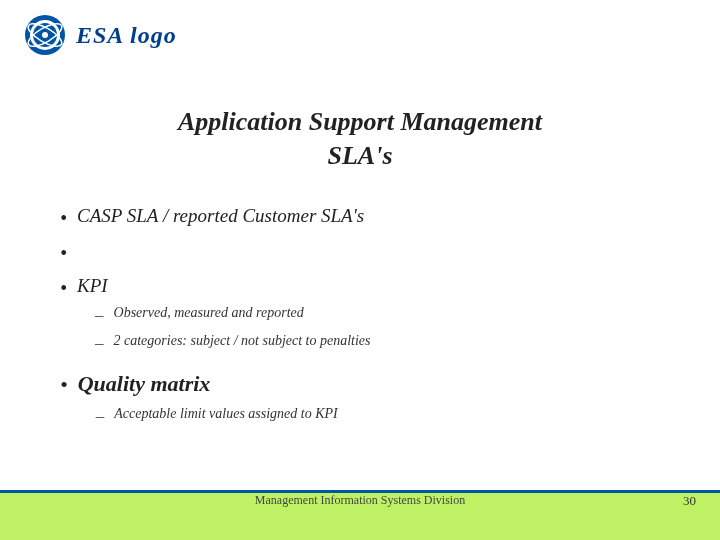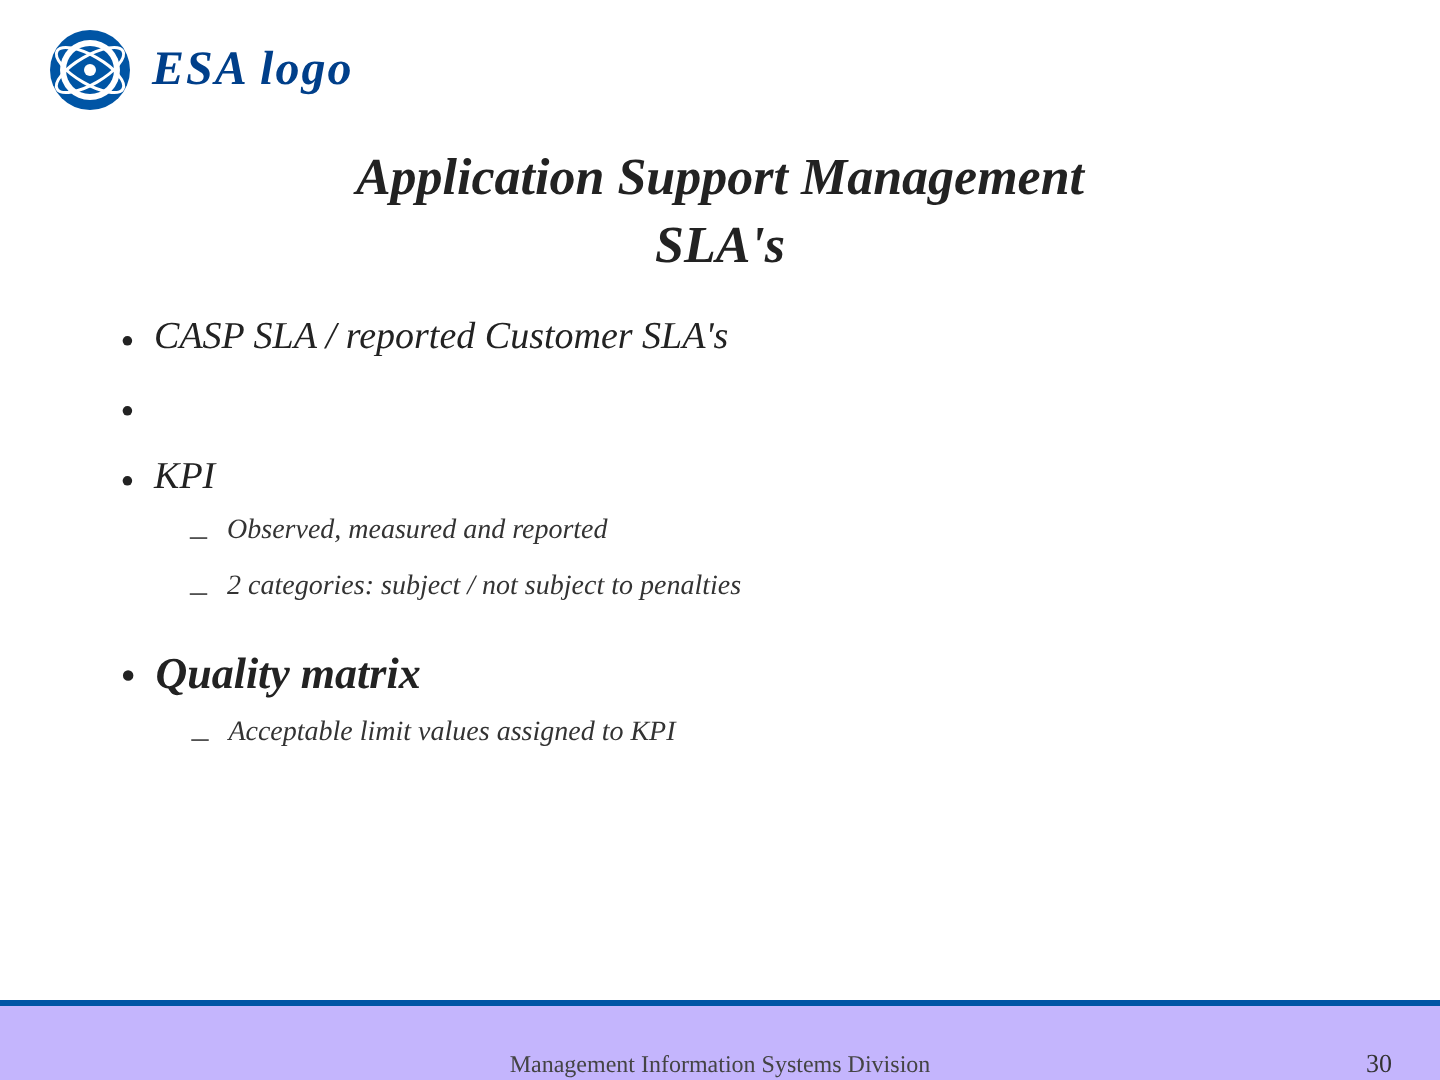"ESA logo" .slide { gap: none -> 33px }
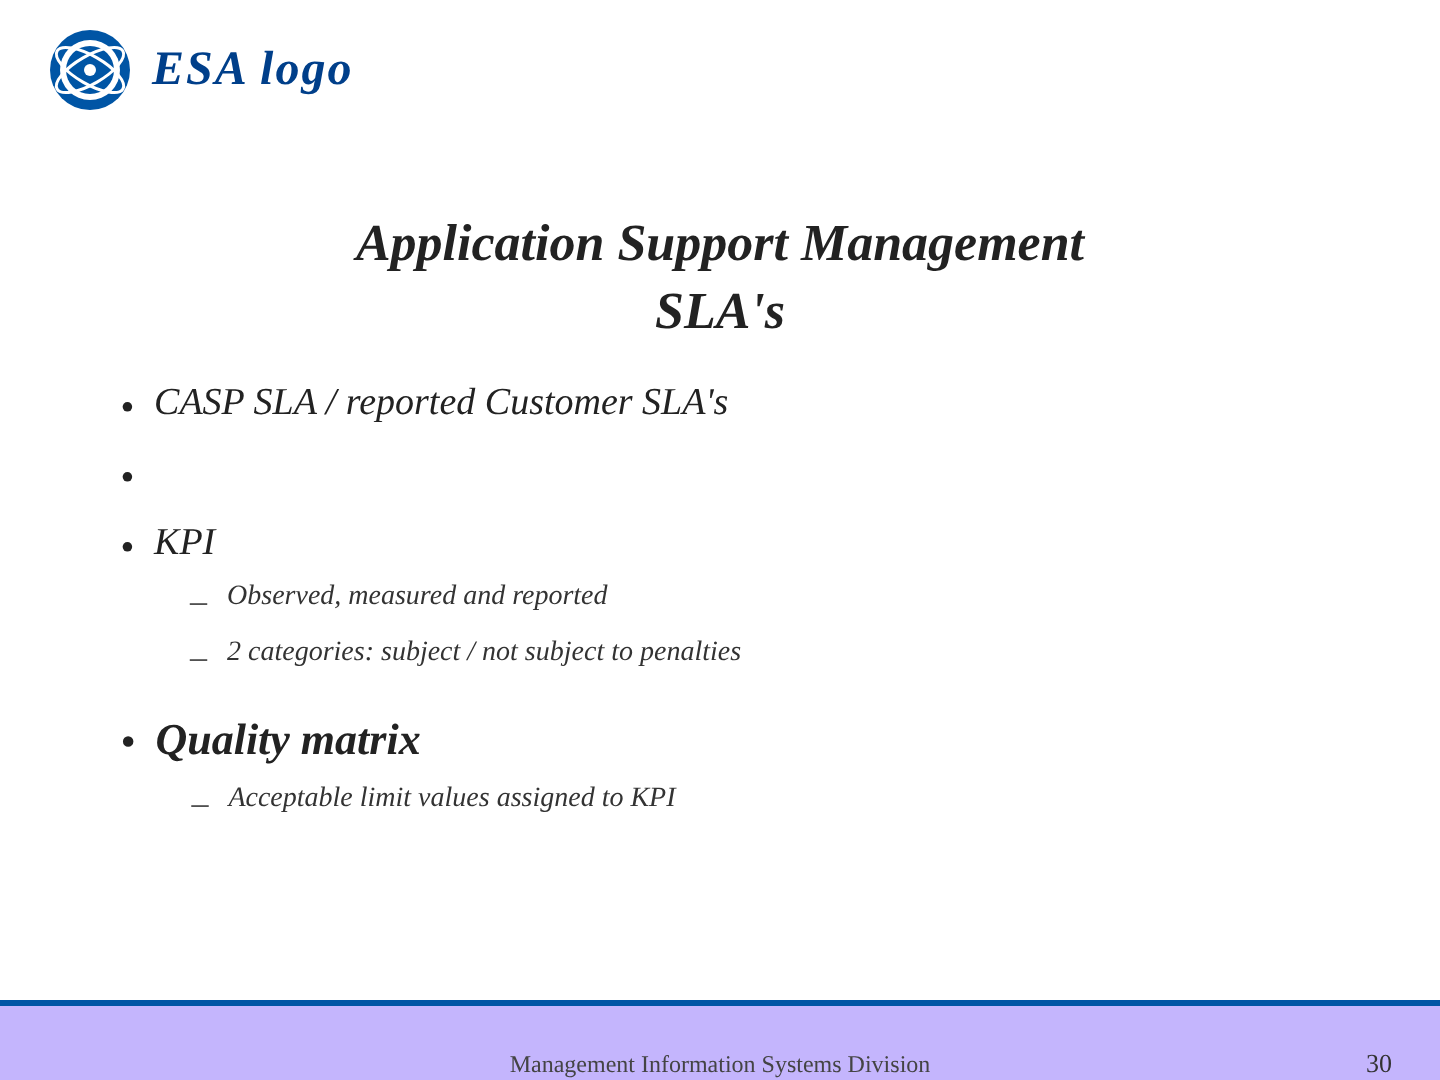"Application Support Management" .slide-title { margin-bottom: 16px -> 30px }
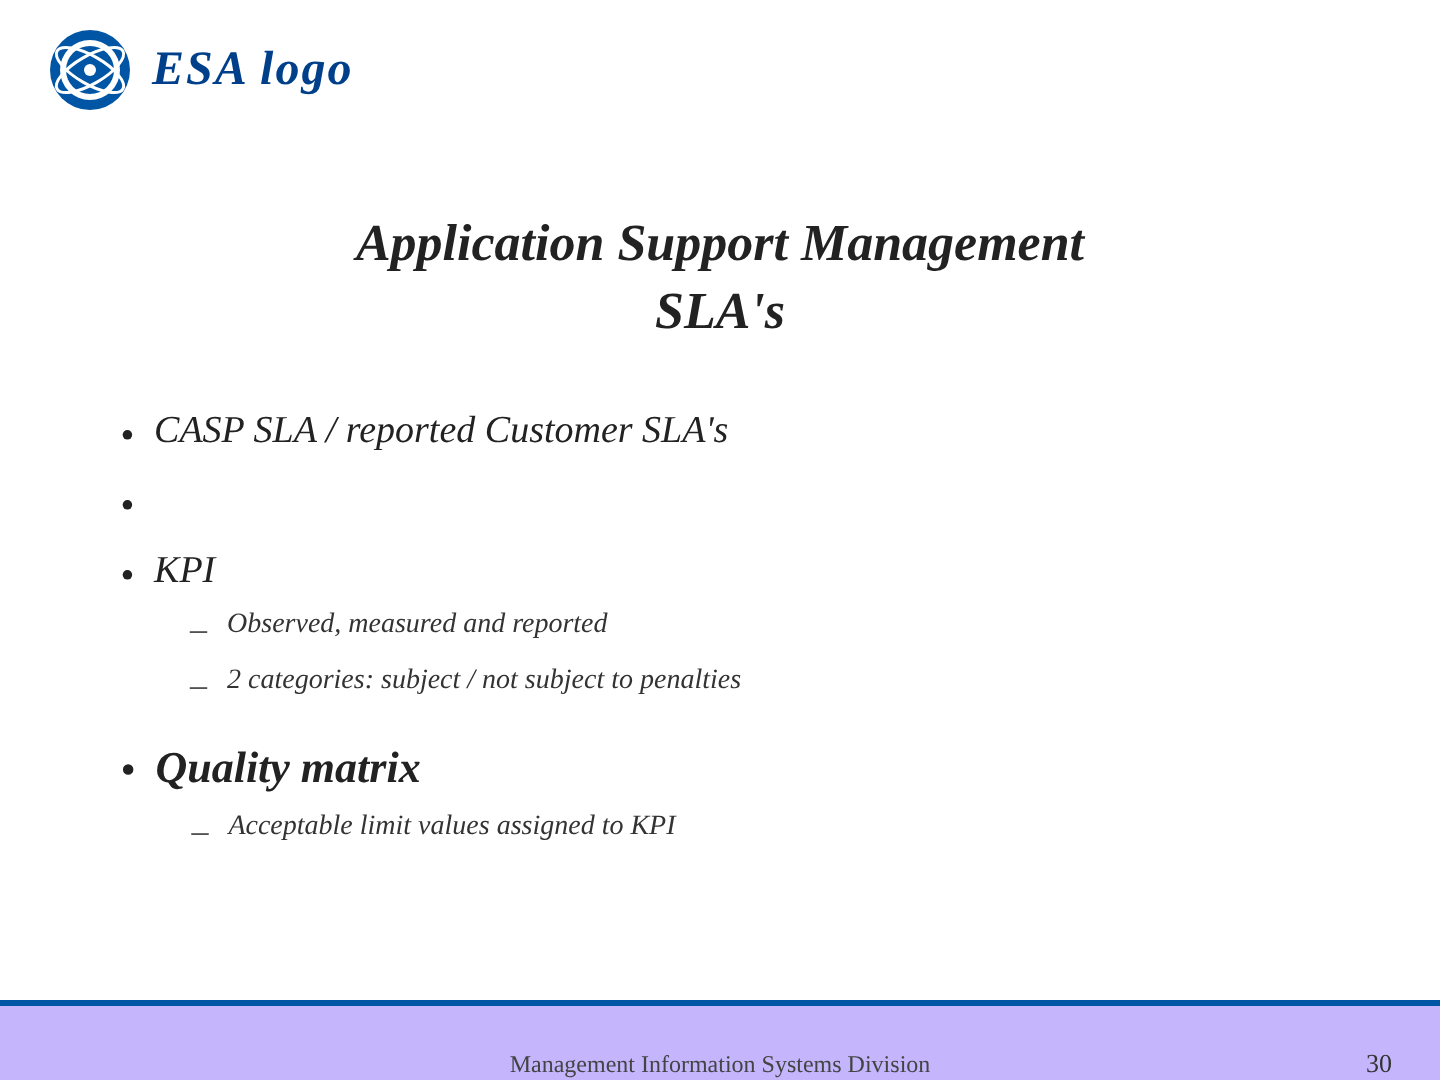"Management Information Systems Division" .footer { align-items: flex-end -> flex-start; background: #c4b5fd -> #bef264; height: 40px -> 50px }
